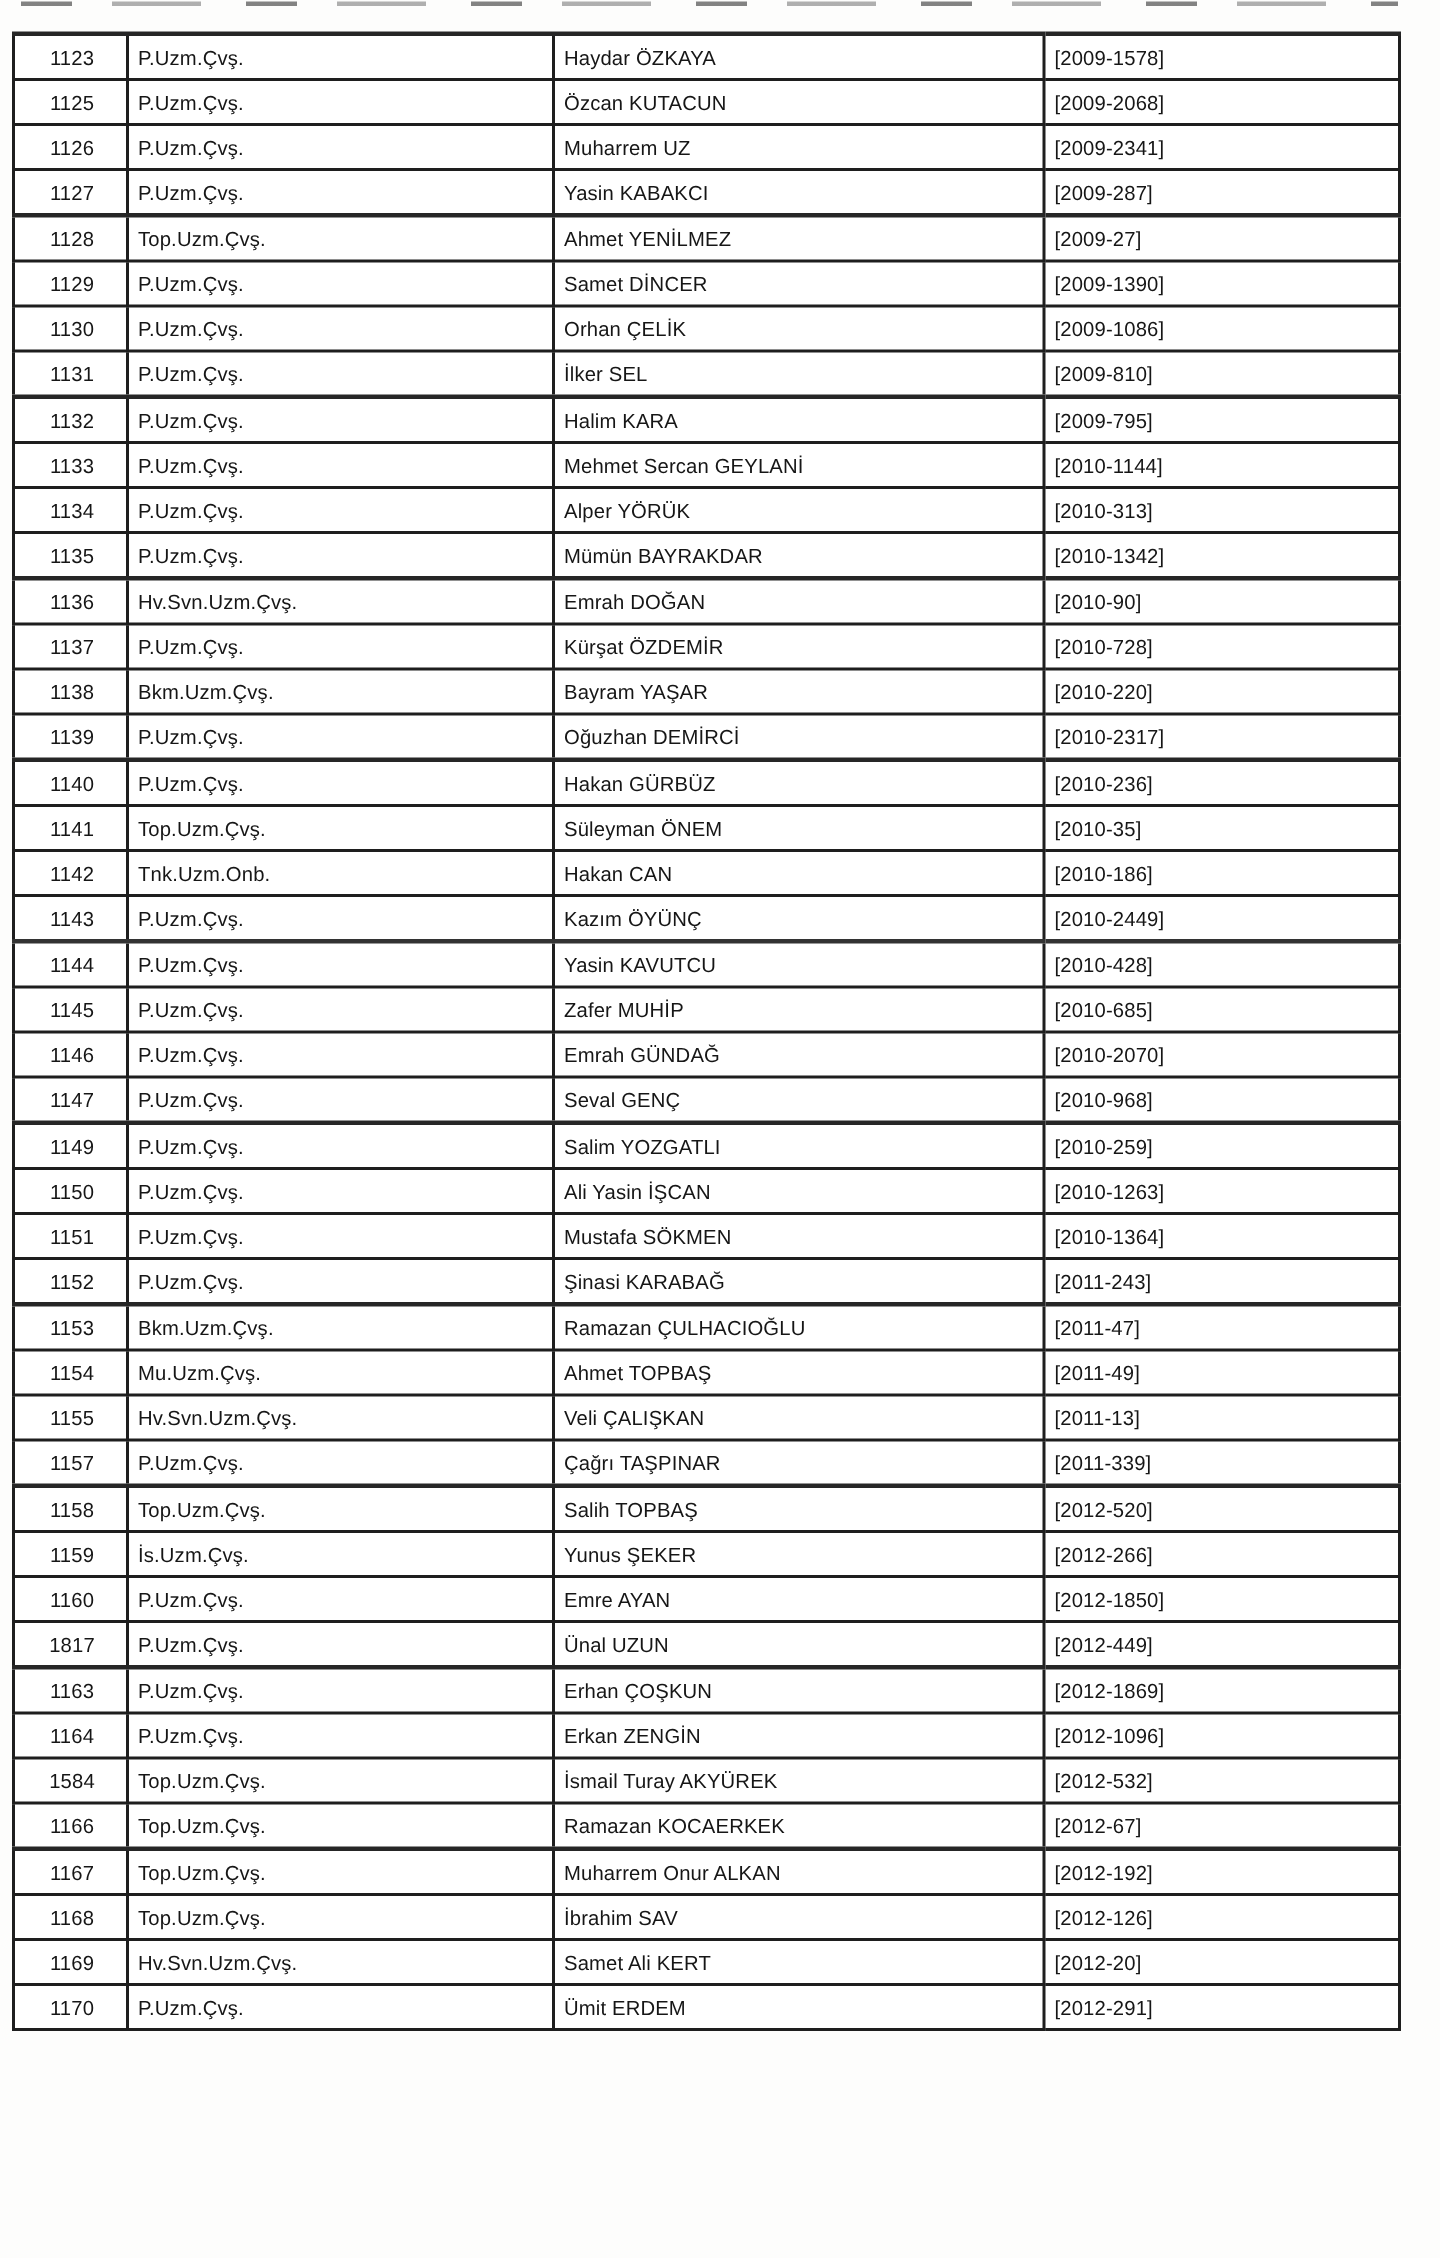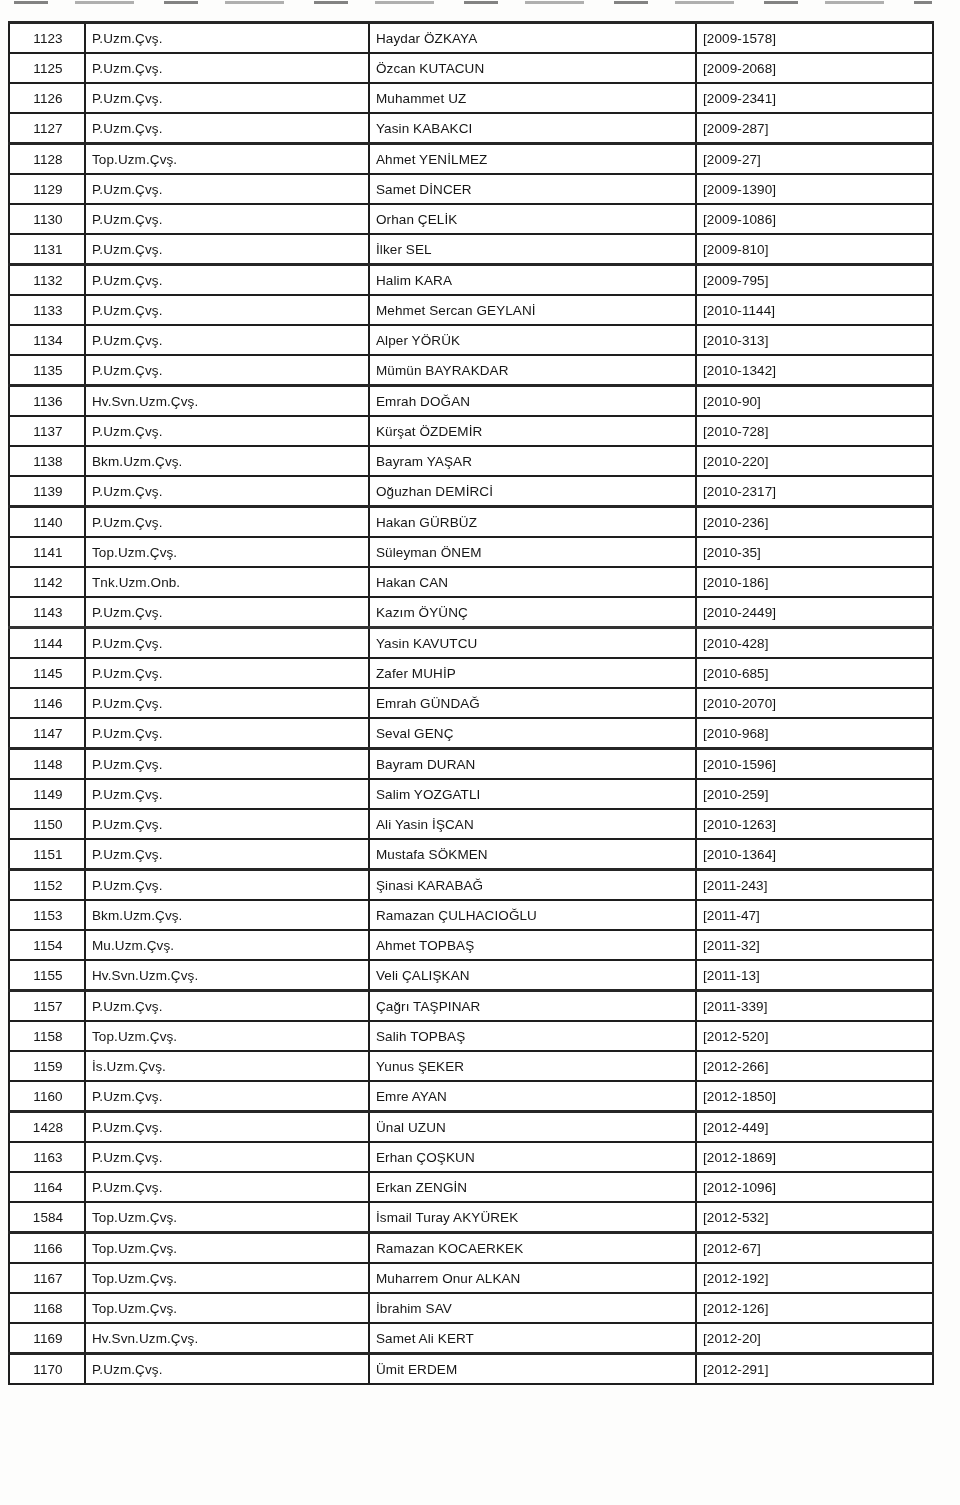"Muhammet UZ" td.c-name { text: Muhammet -> Muharrem }
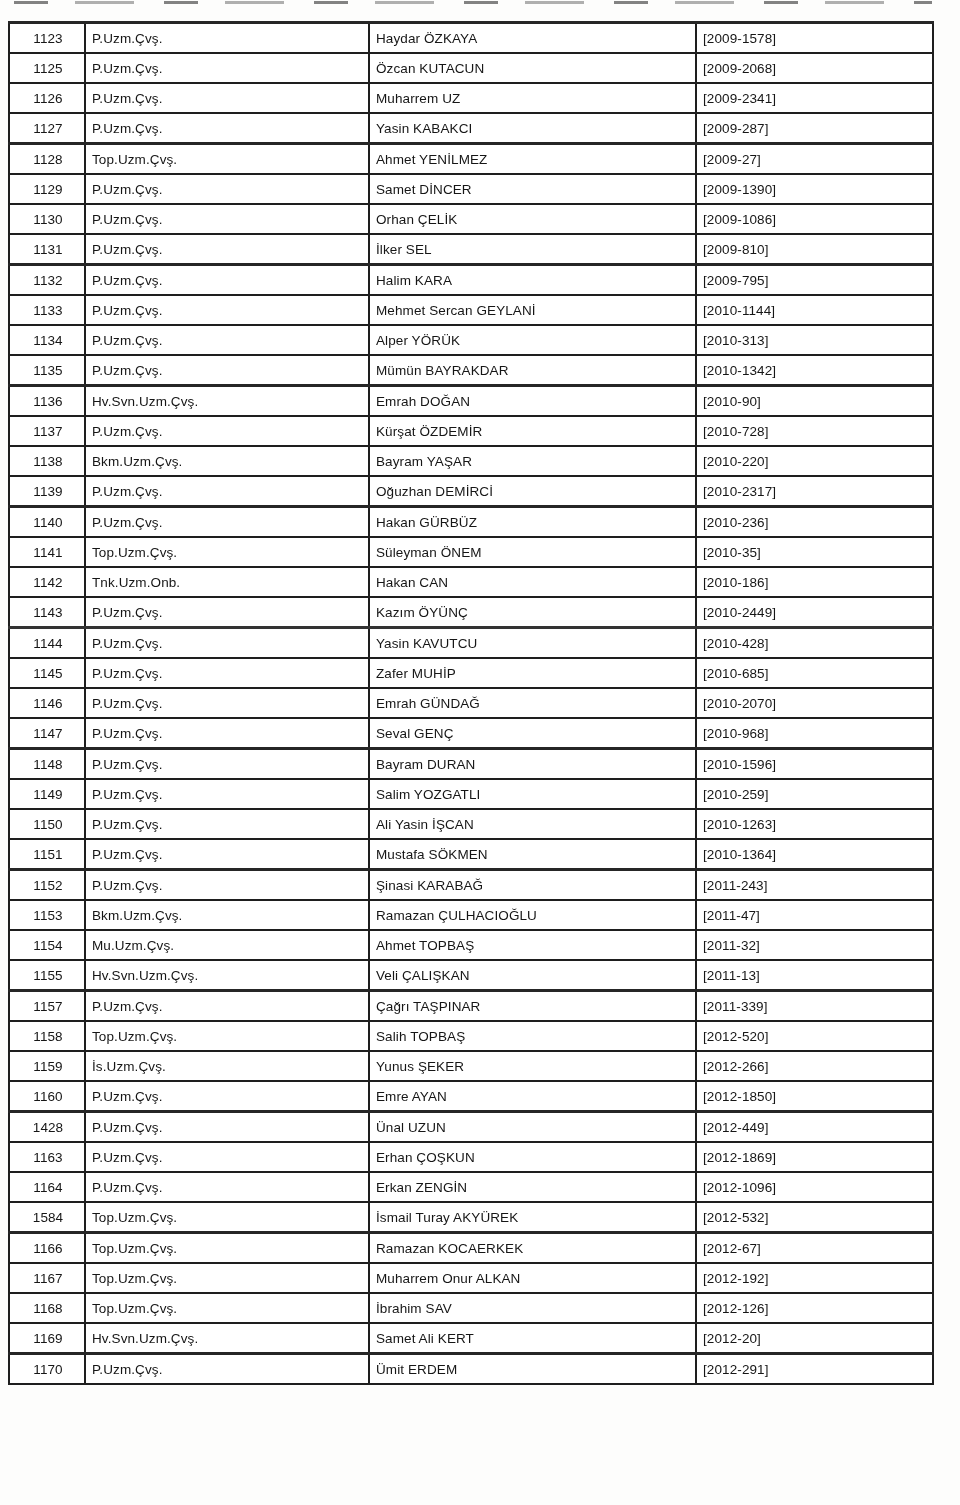"1148" tr { html: <tr> <td>1148</td> <td>P.Uzm.Çvş.</td> <td>Bayram DURAN</td> <td>[2010-1596]</td> </tr> -> none }
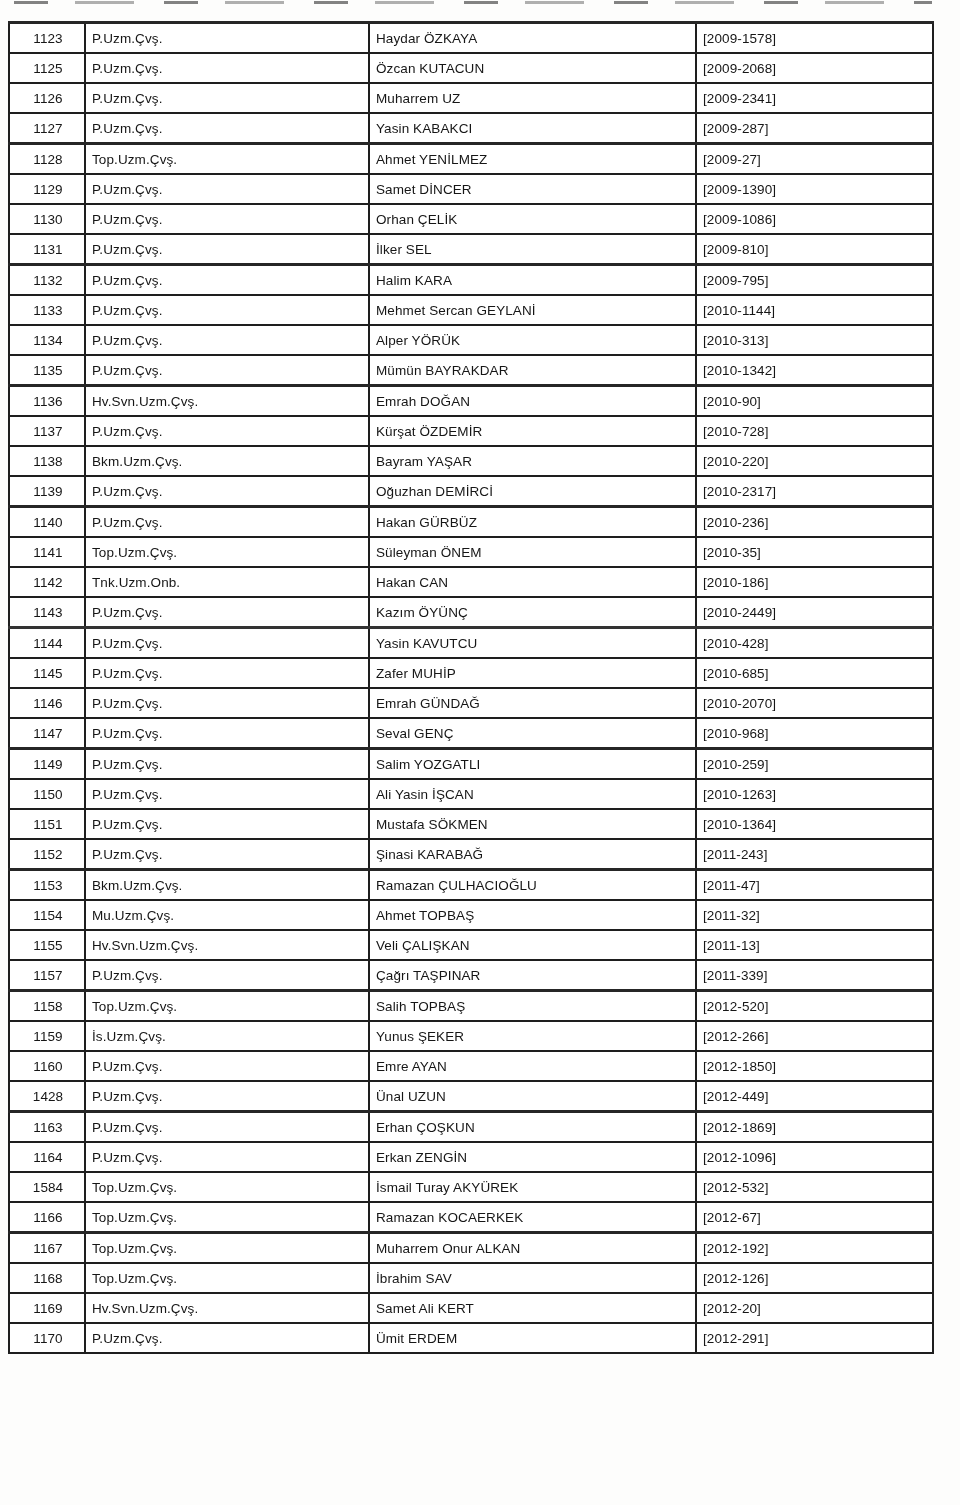"[2011-32]" td.c-reg { text: 2011-32 -> 2011-49 }
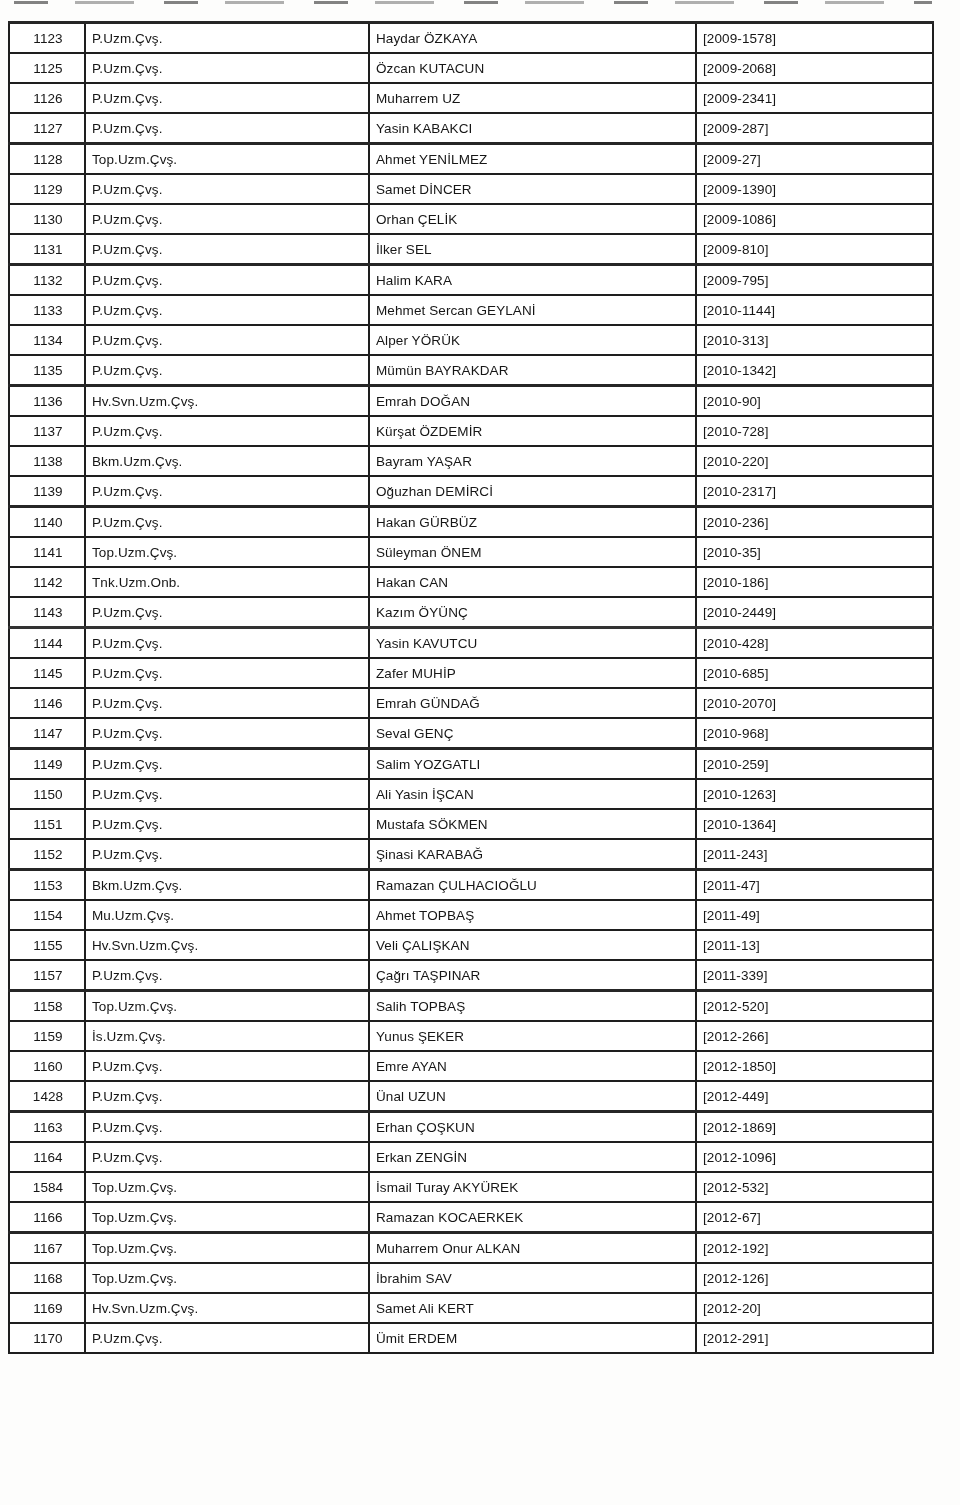"1428" td.c-no { text: 1428 -> 1817 }
